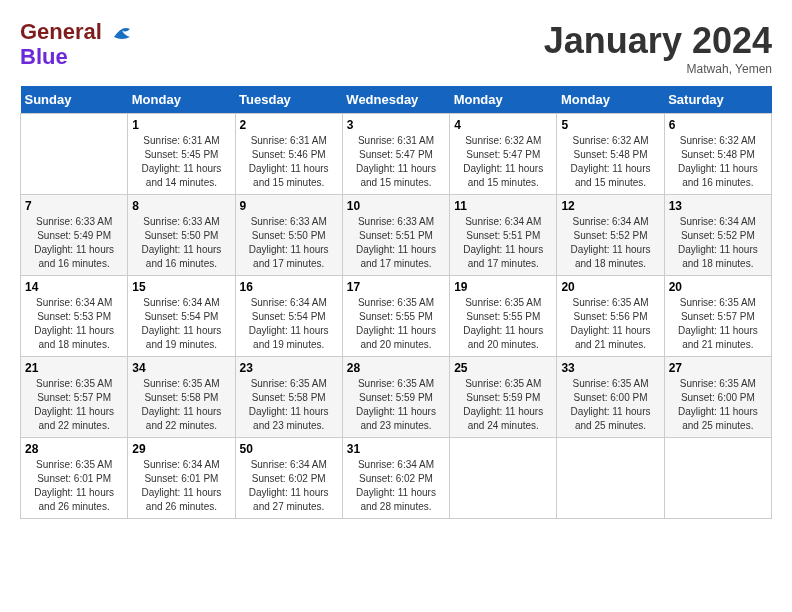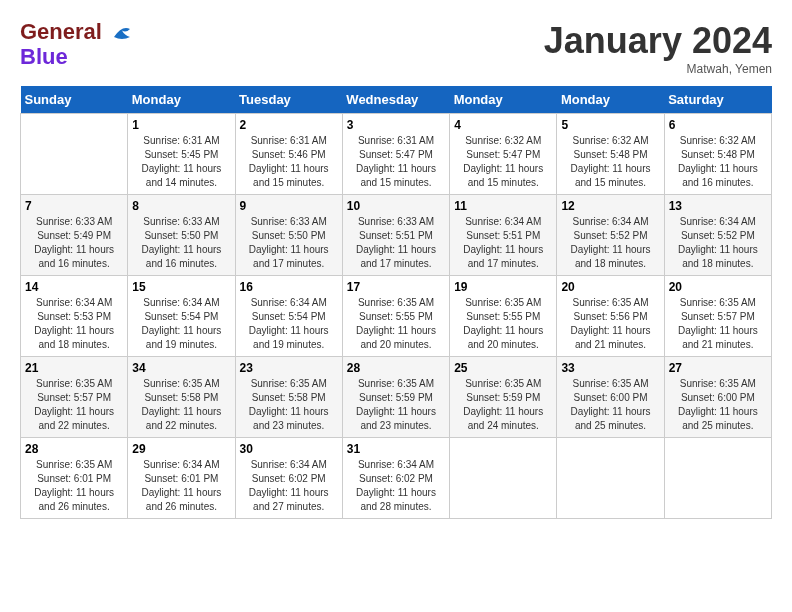"30" span.day-num { text: 30 -> 50 }
